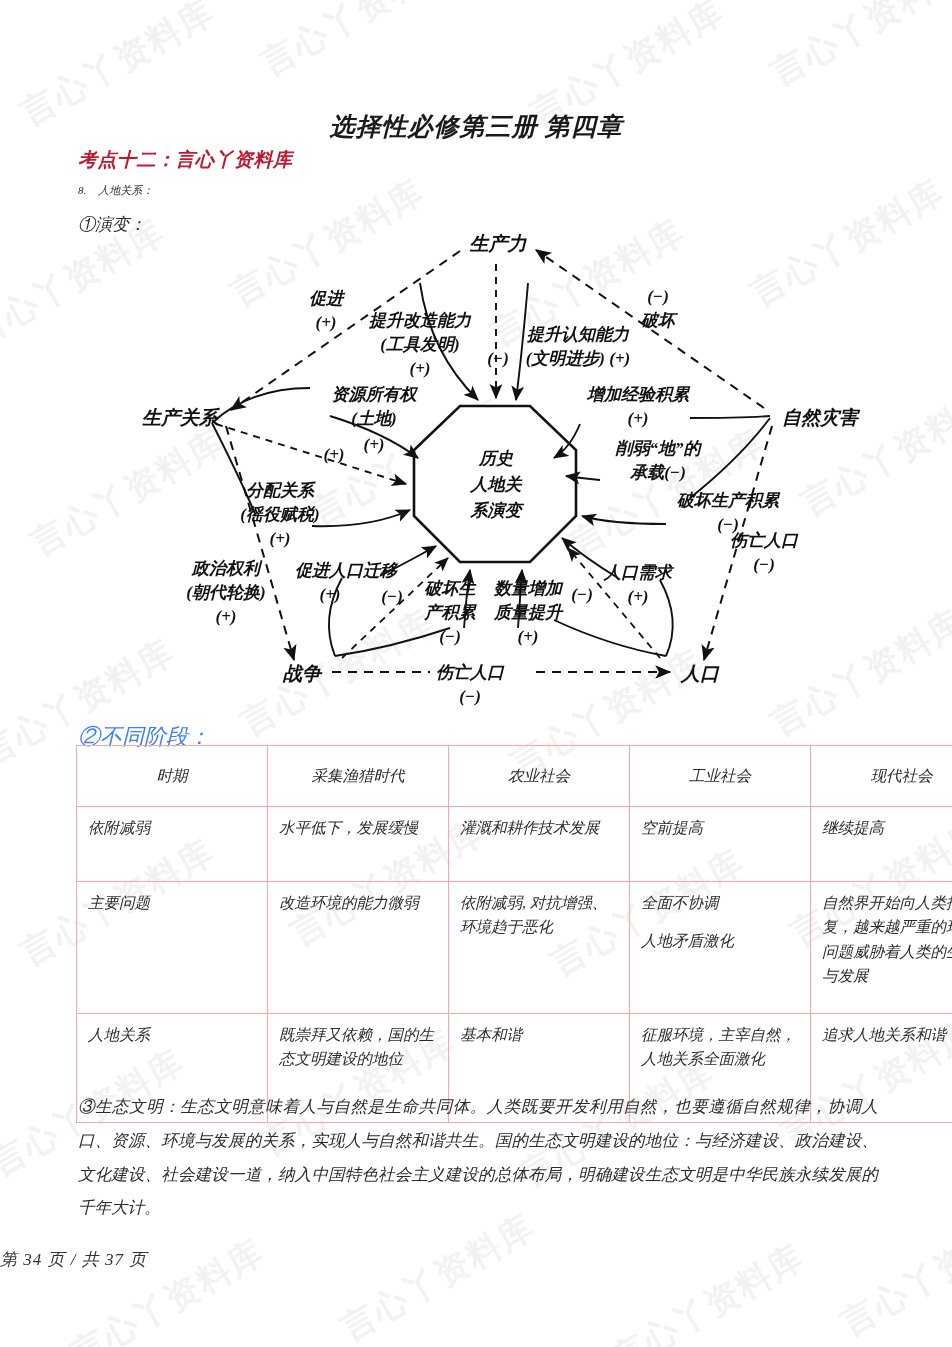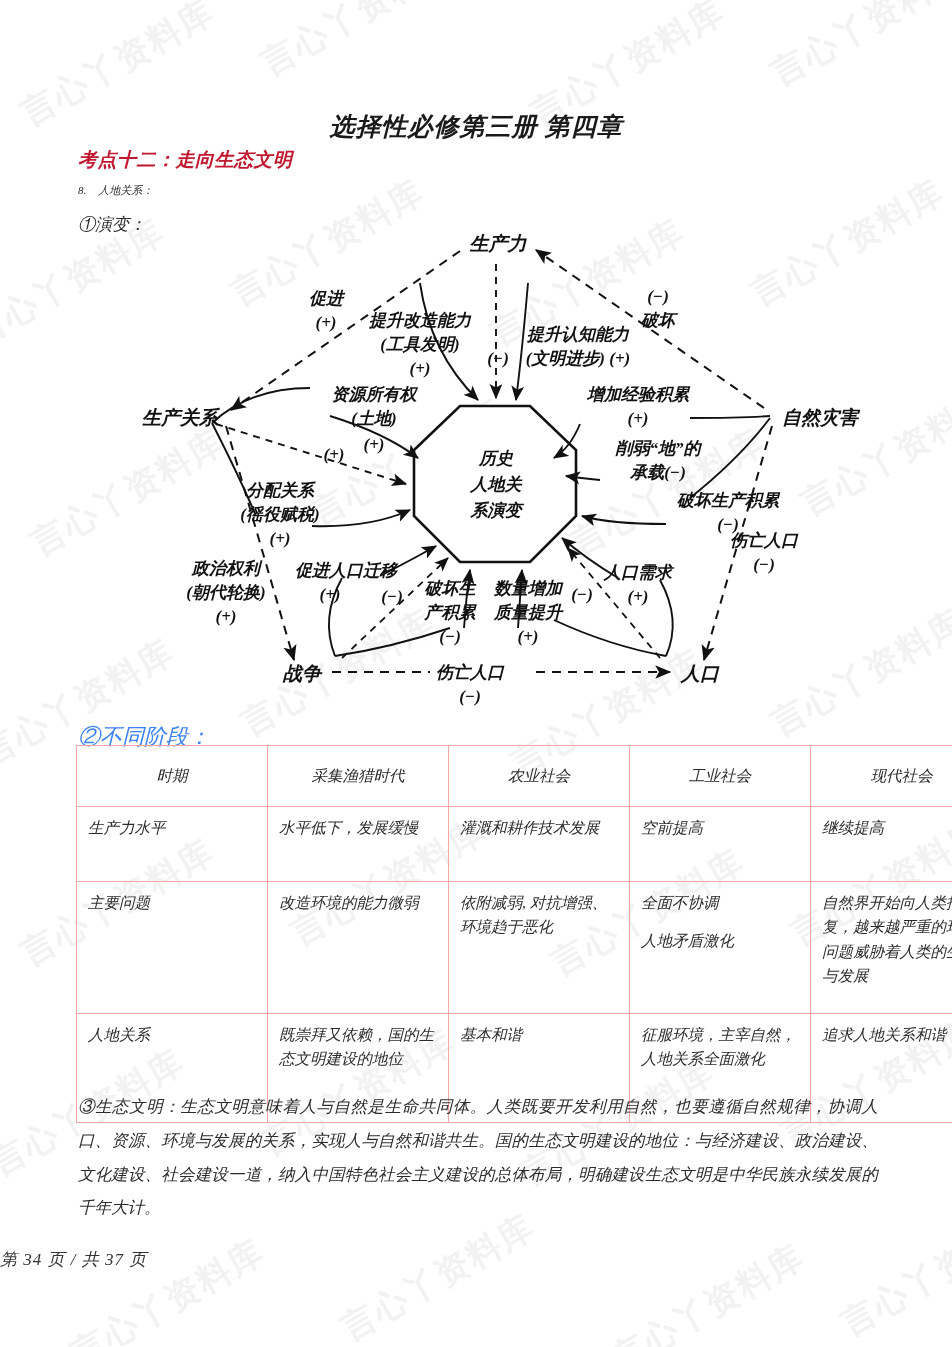"考点十二：走向生态文明" div.section-heading { text: 走向生态文明 -> 言心丫资料库 }
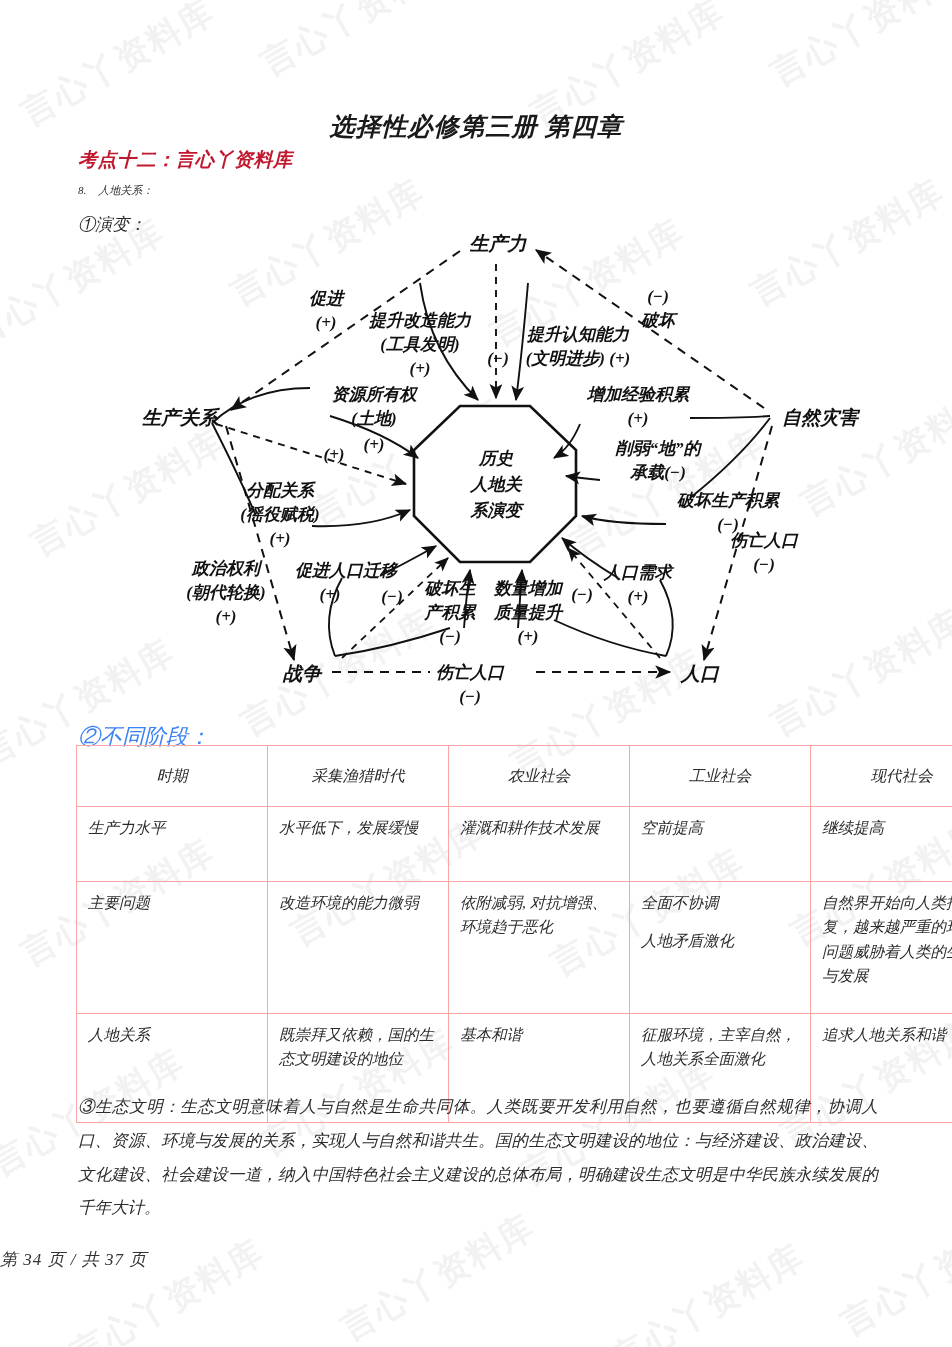"生产力水平" td { text: 生产力水平 -> 依附减弱 }
